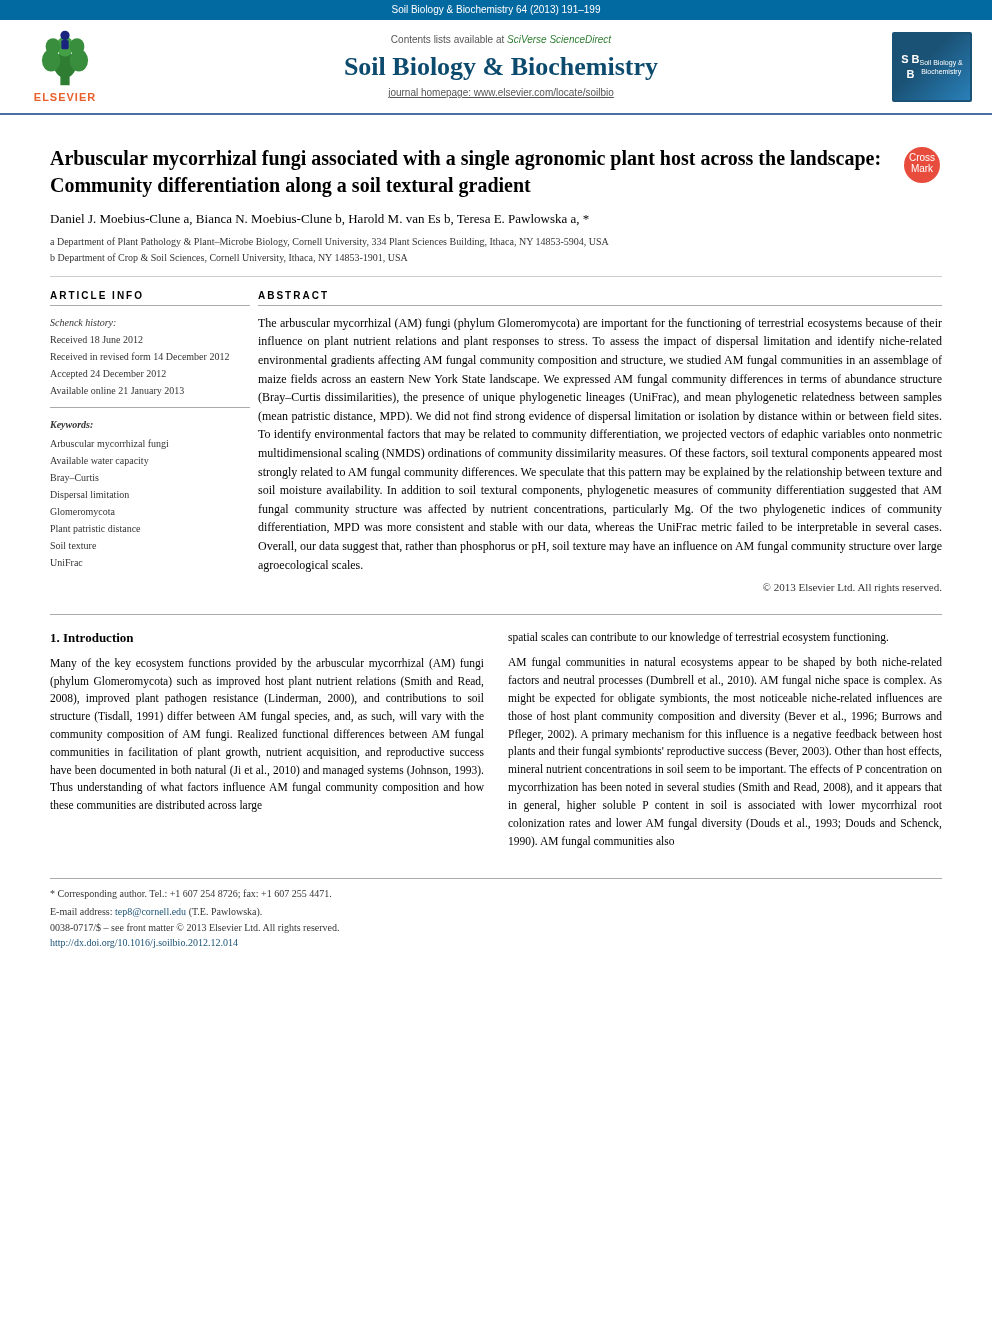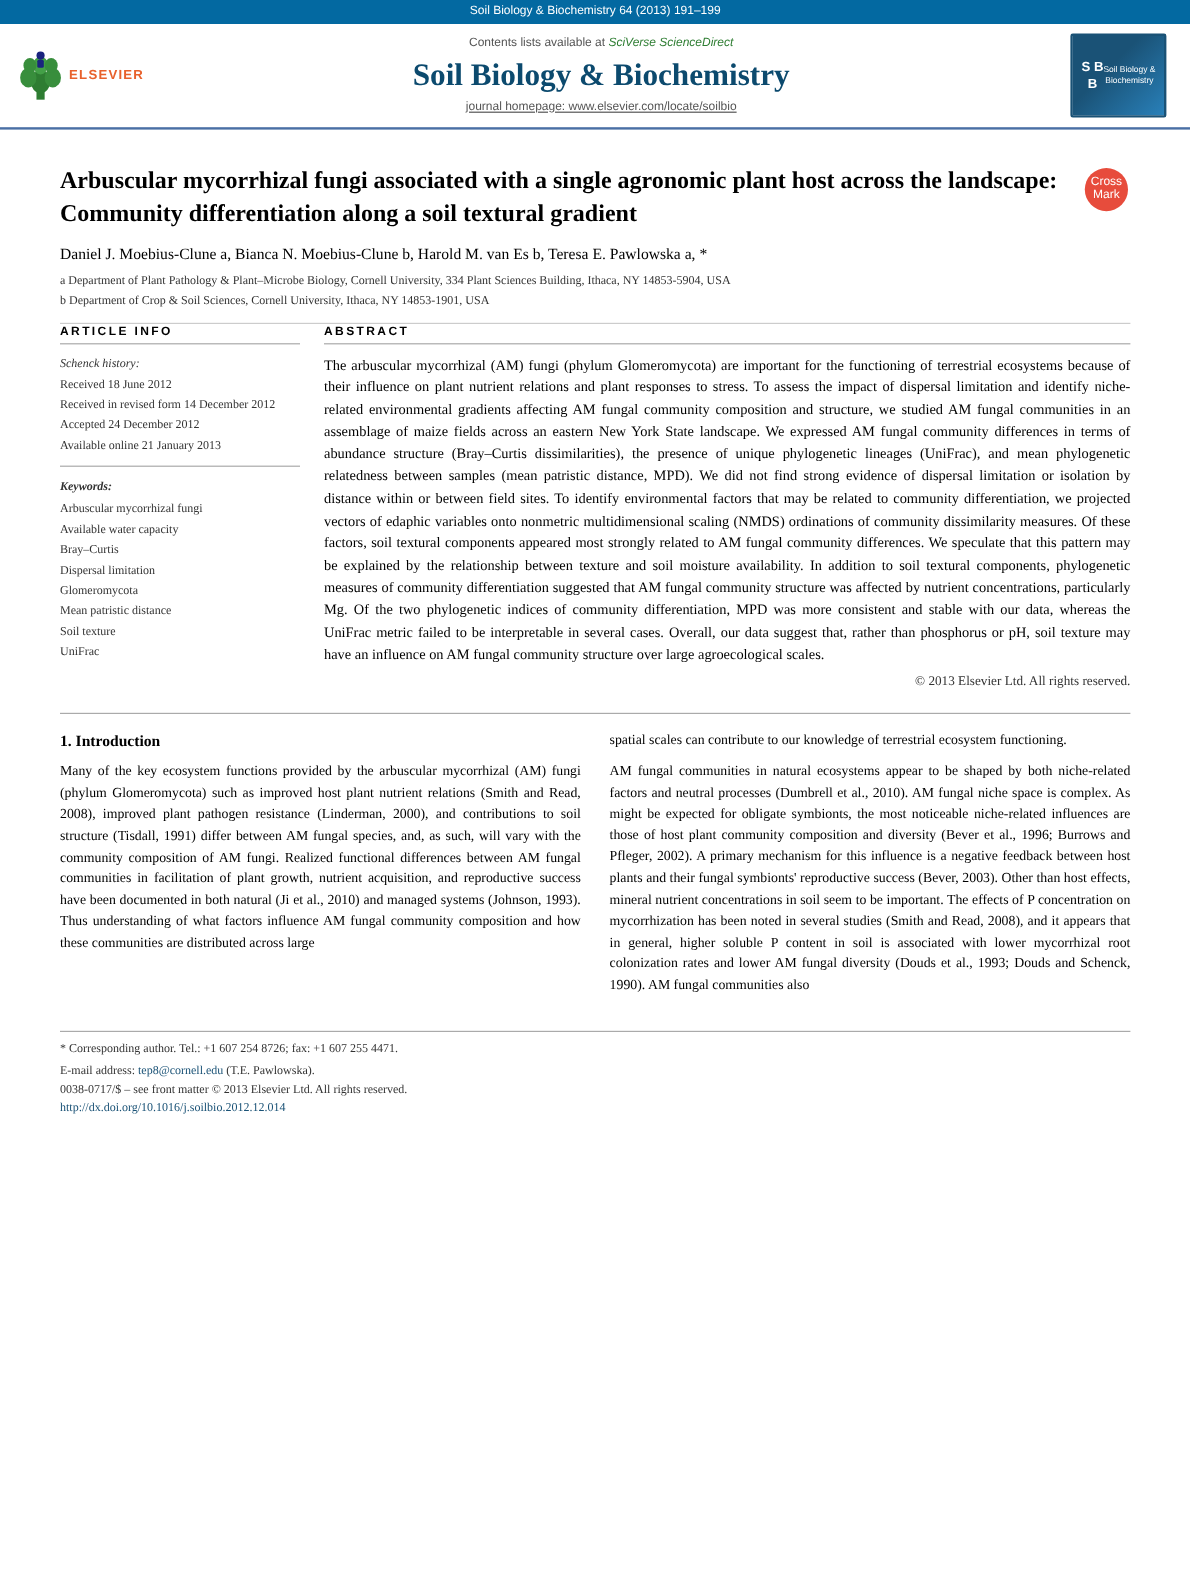"ELSEVIER" .elsevier-logo { flex-direction: none -> column }
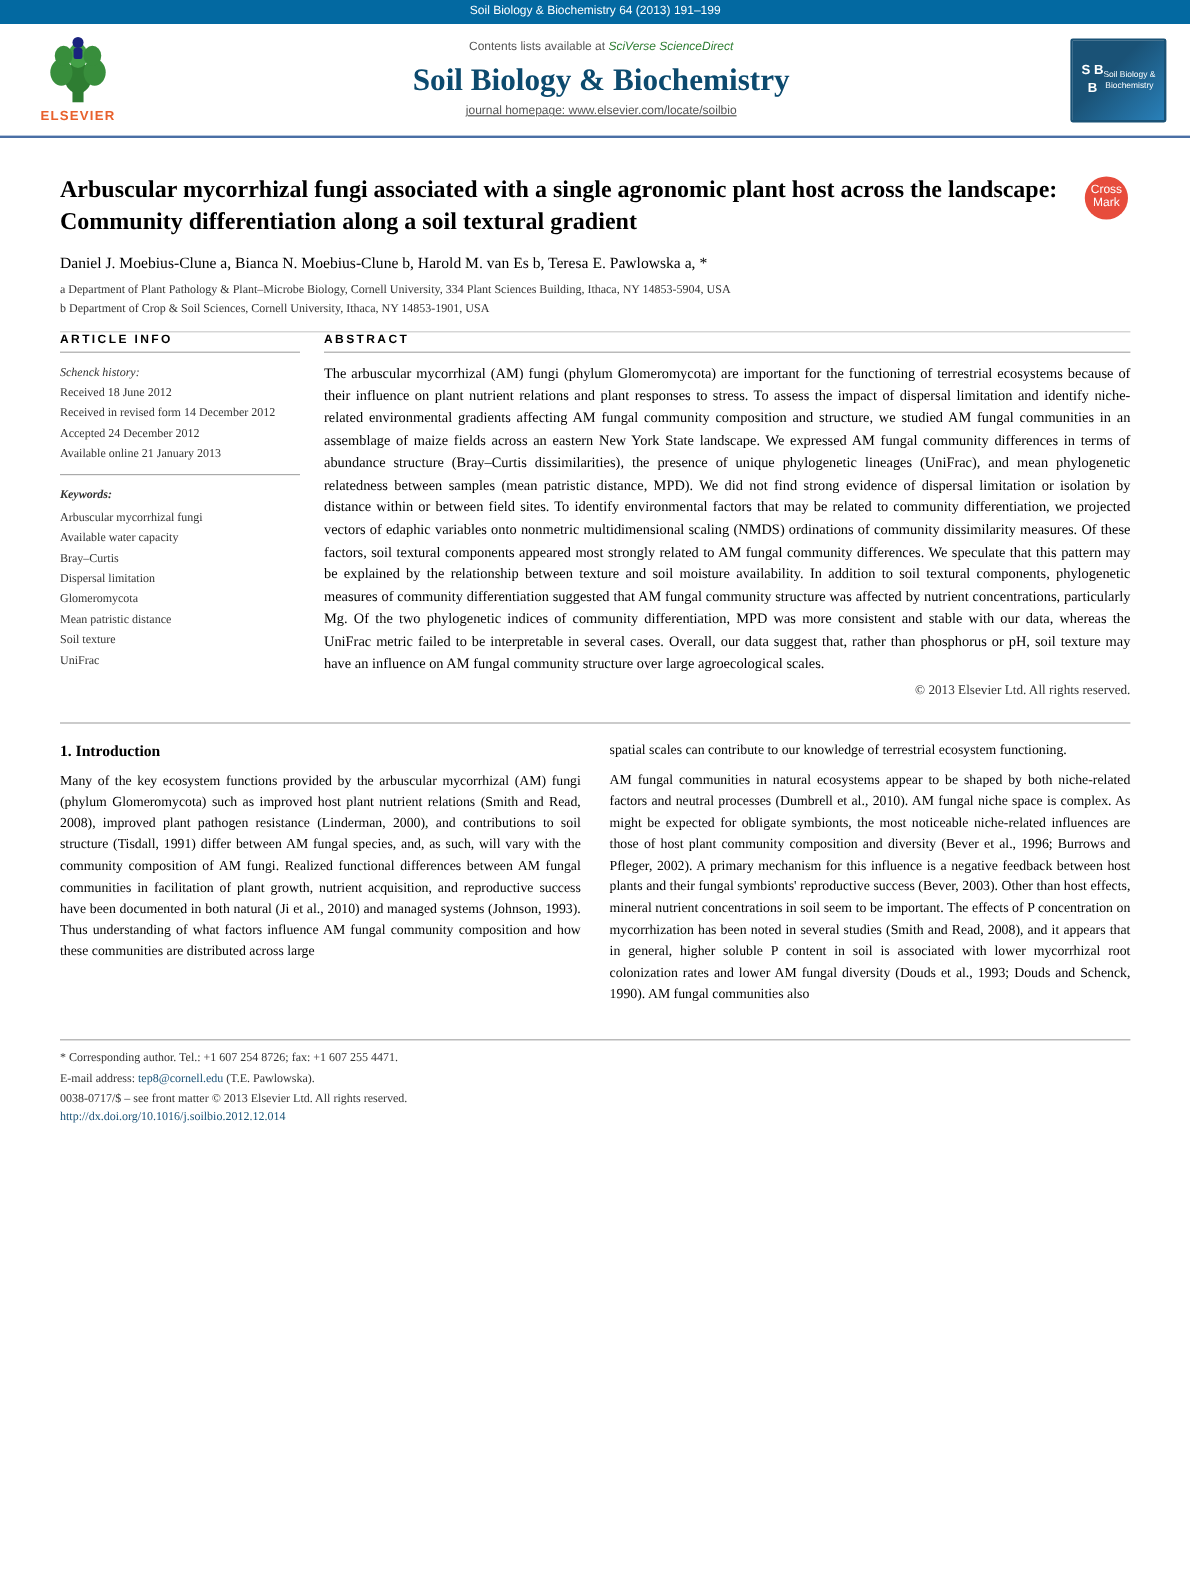"ARTICLE INFO" .two-col { gap: 20px -> 8px; margin-top: 0 -> 12px }
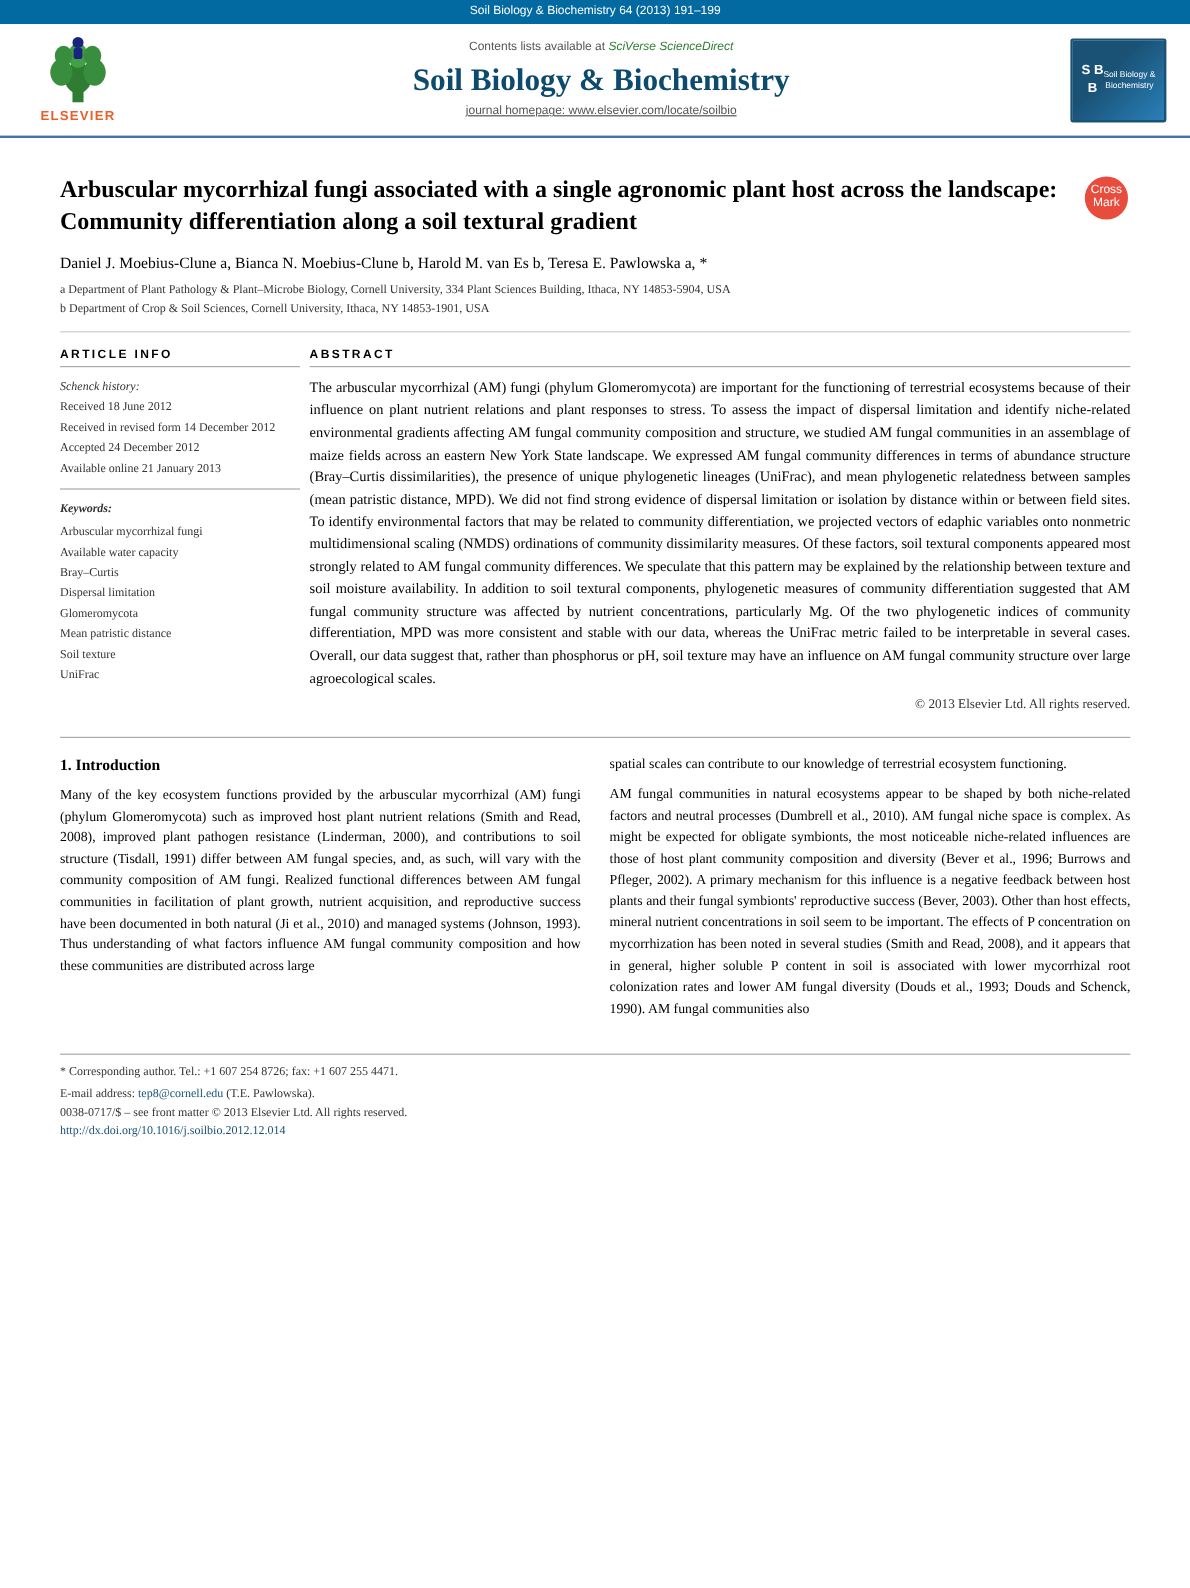"Mean patristic distance" span.kw-item { text: Mean -> Plant }
